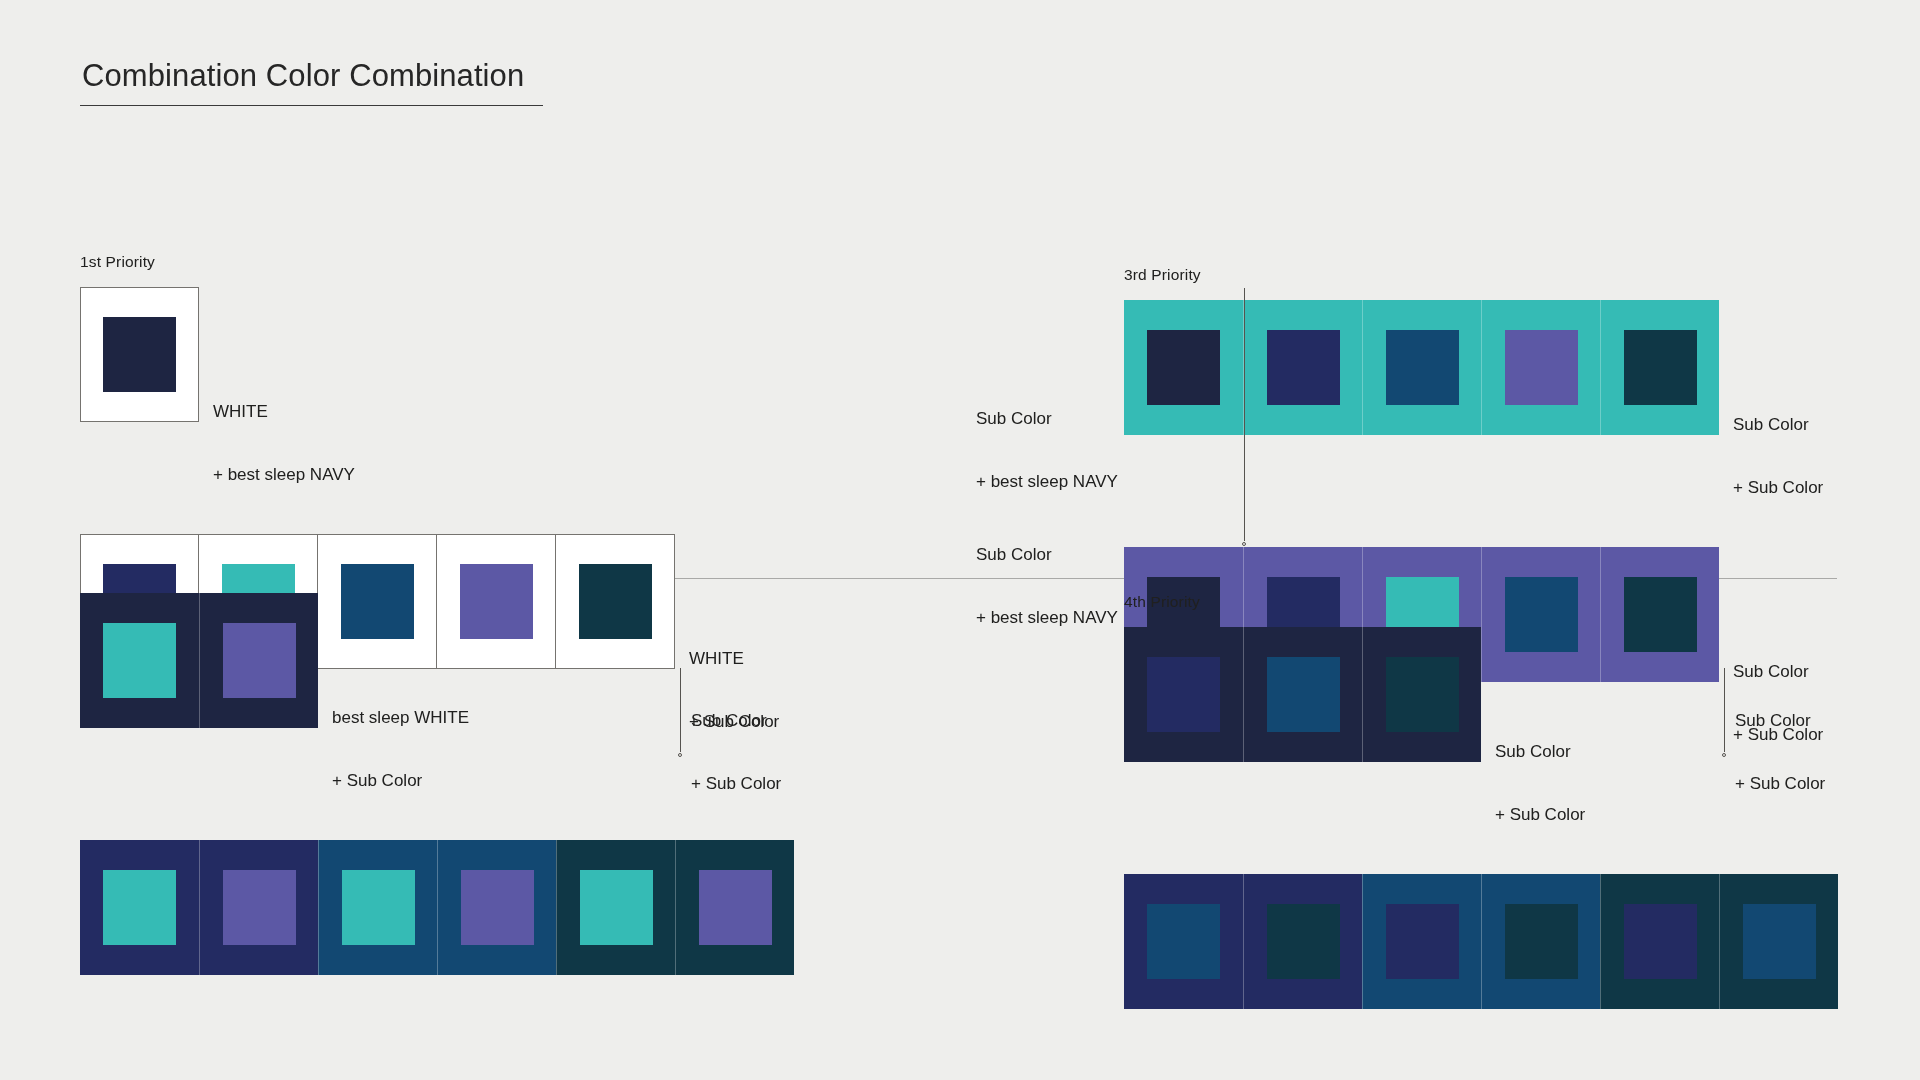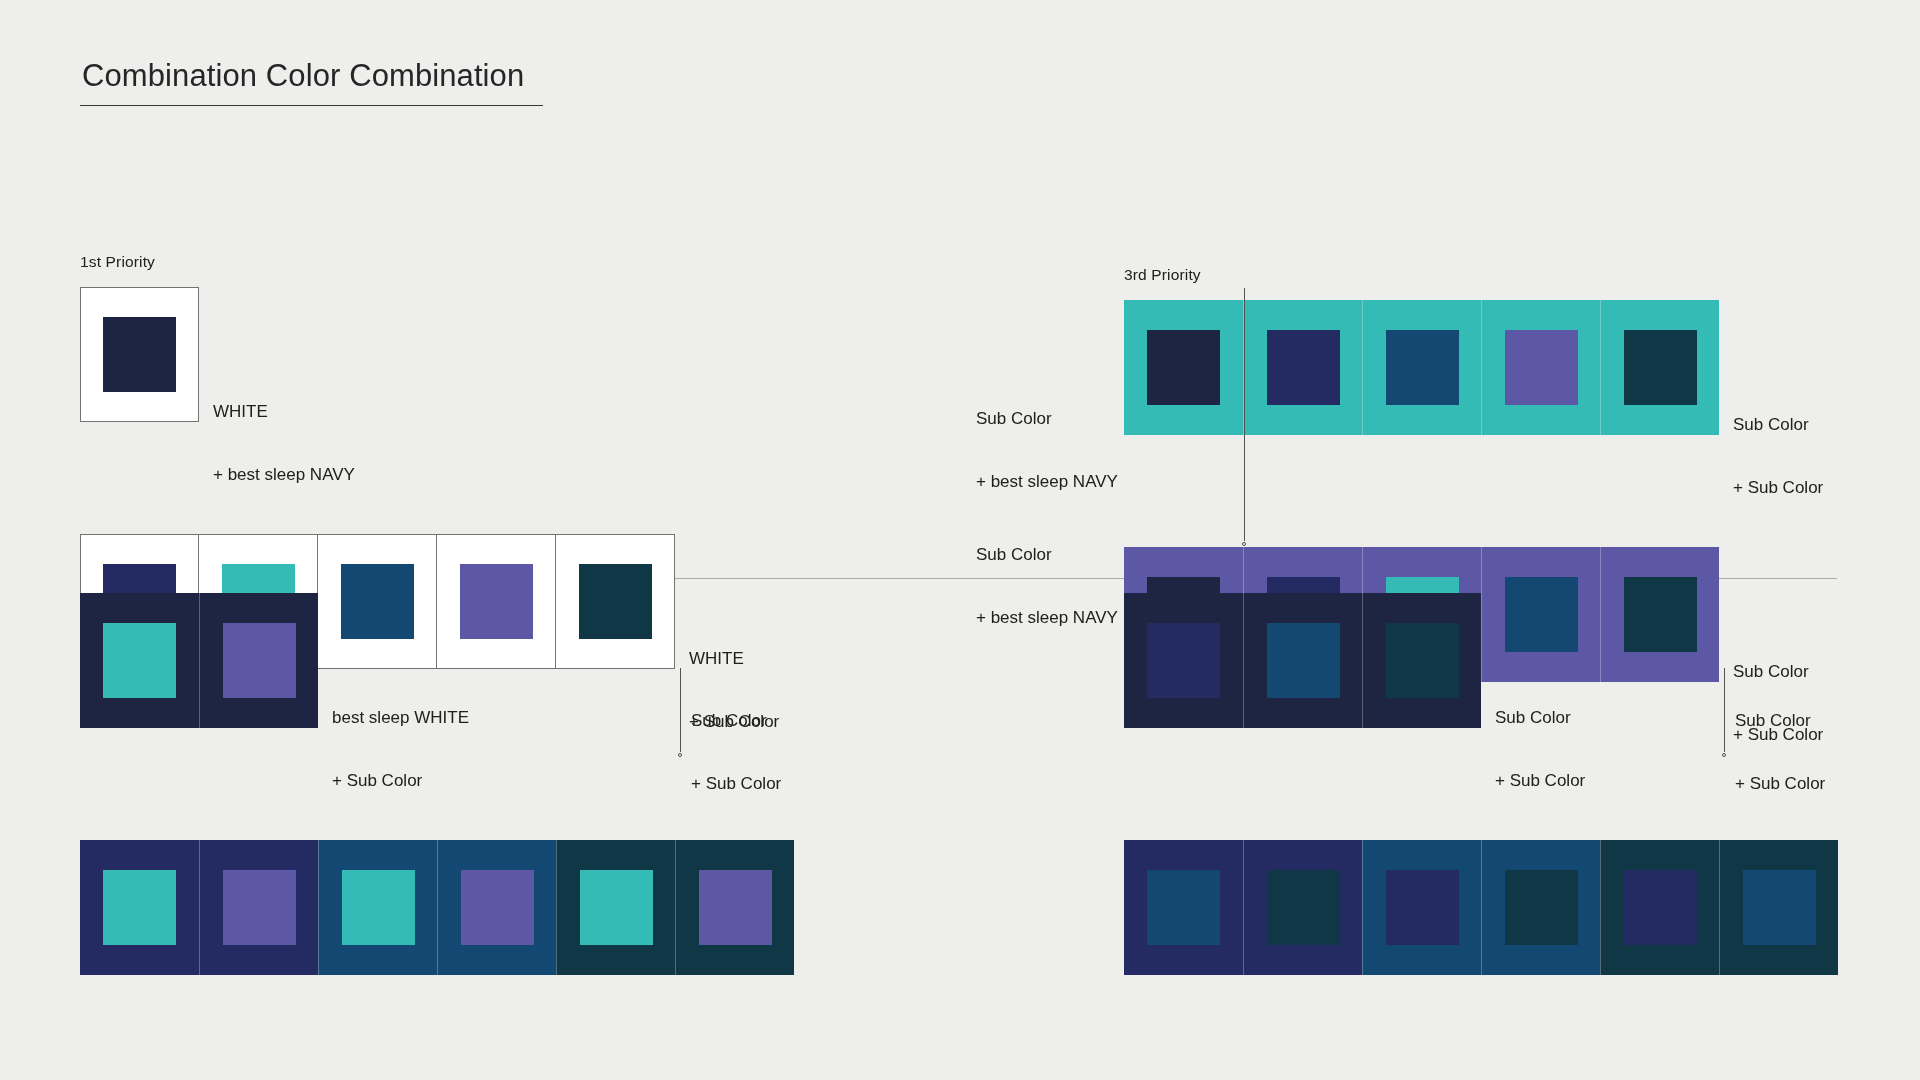"4th Priority" div.section-title { html: none -> <div>4th Priority</div> }
